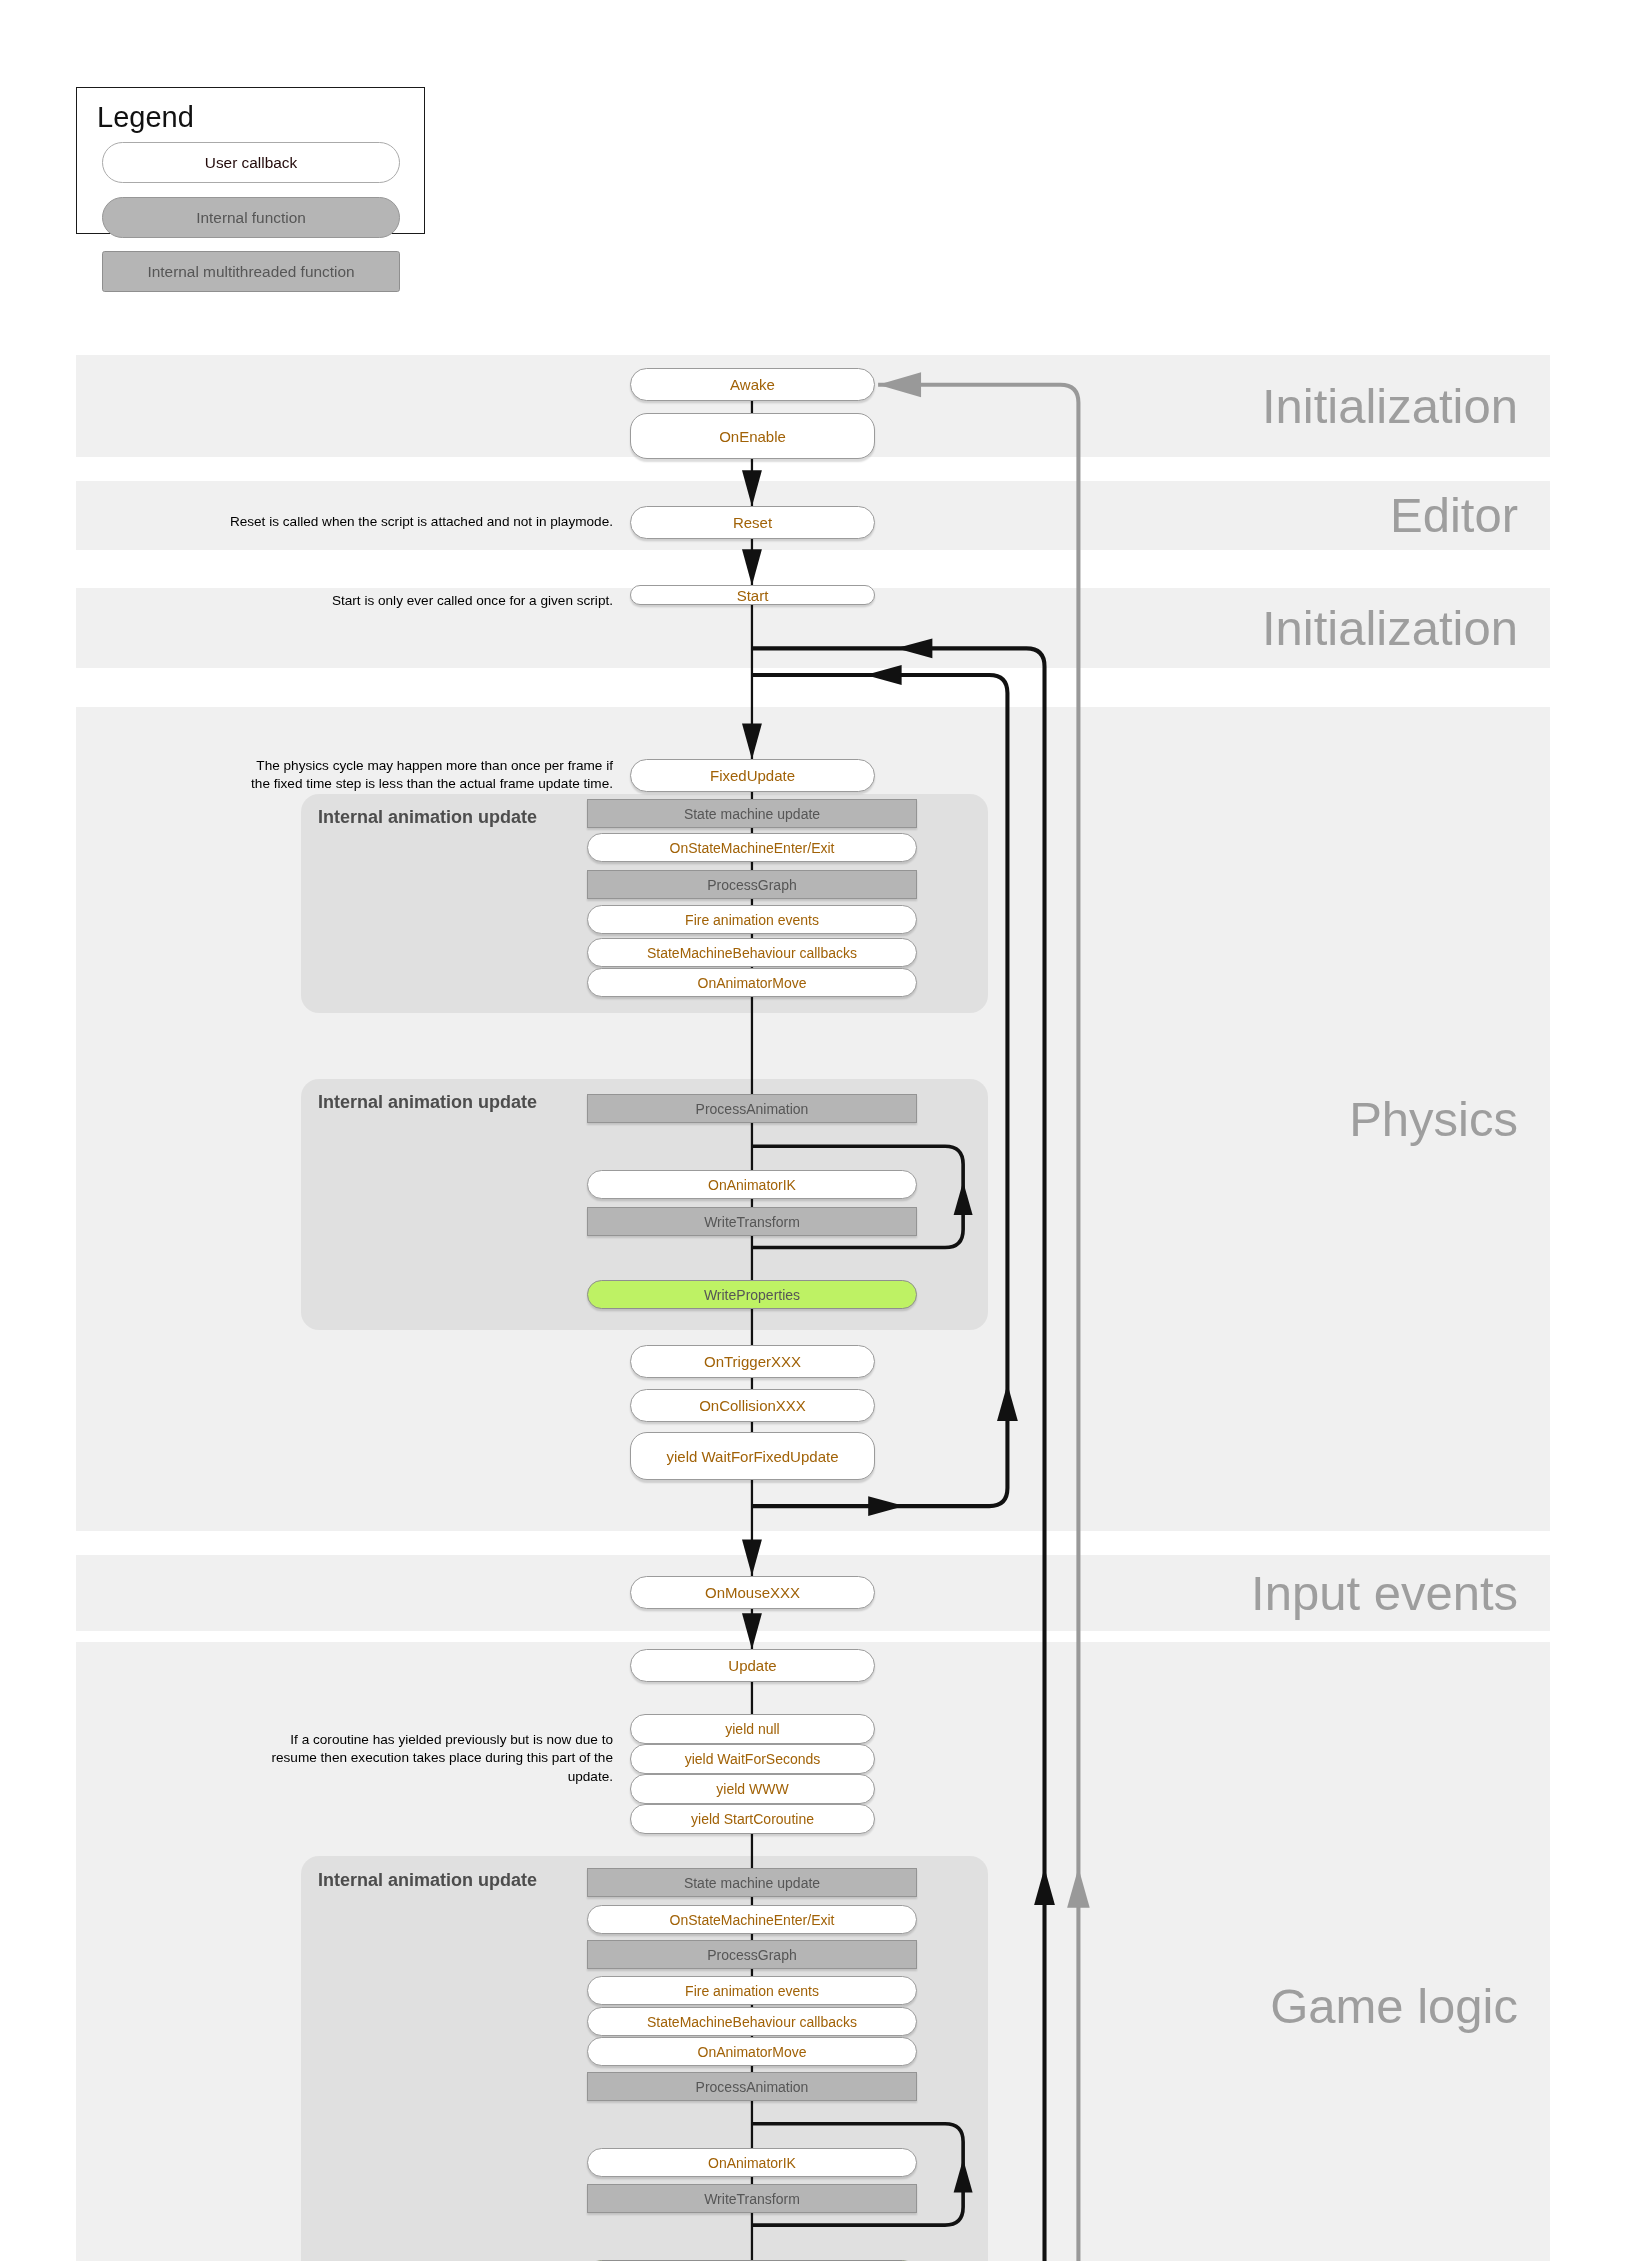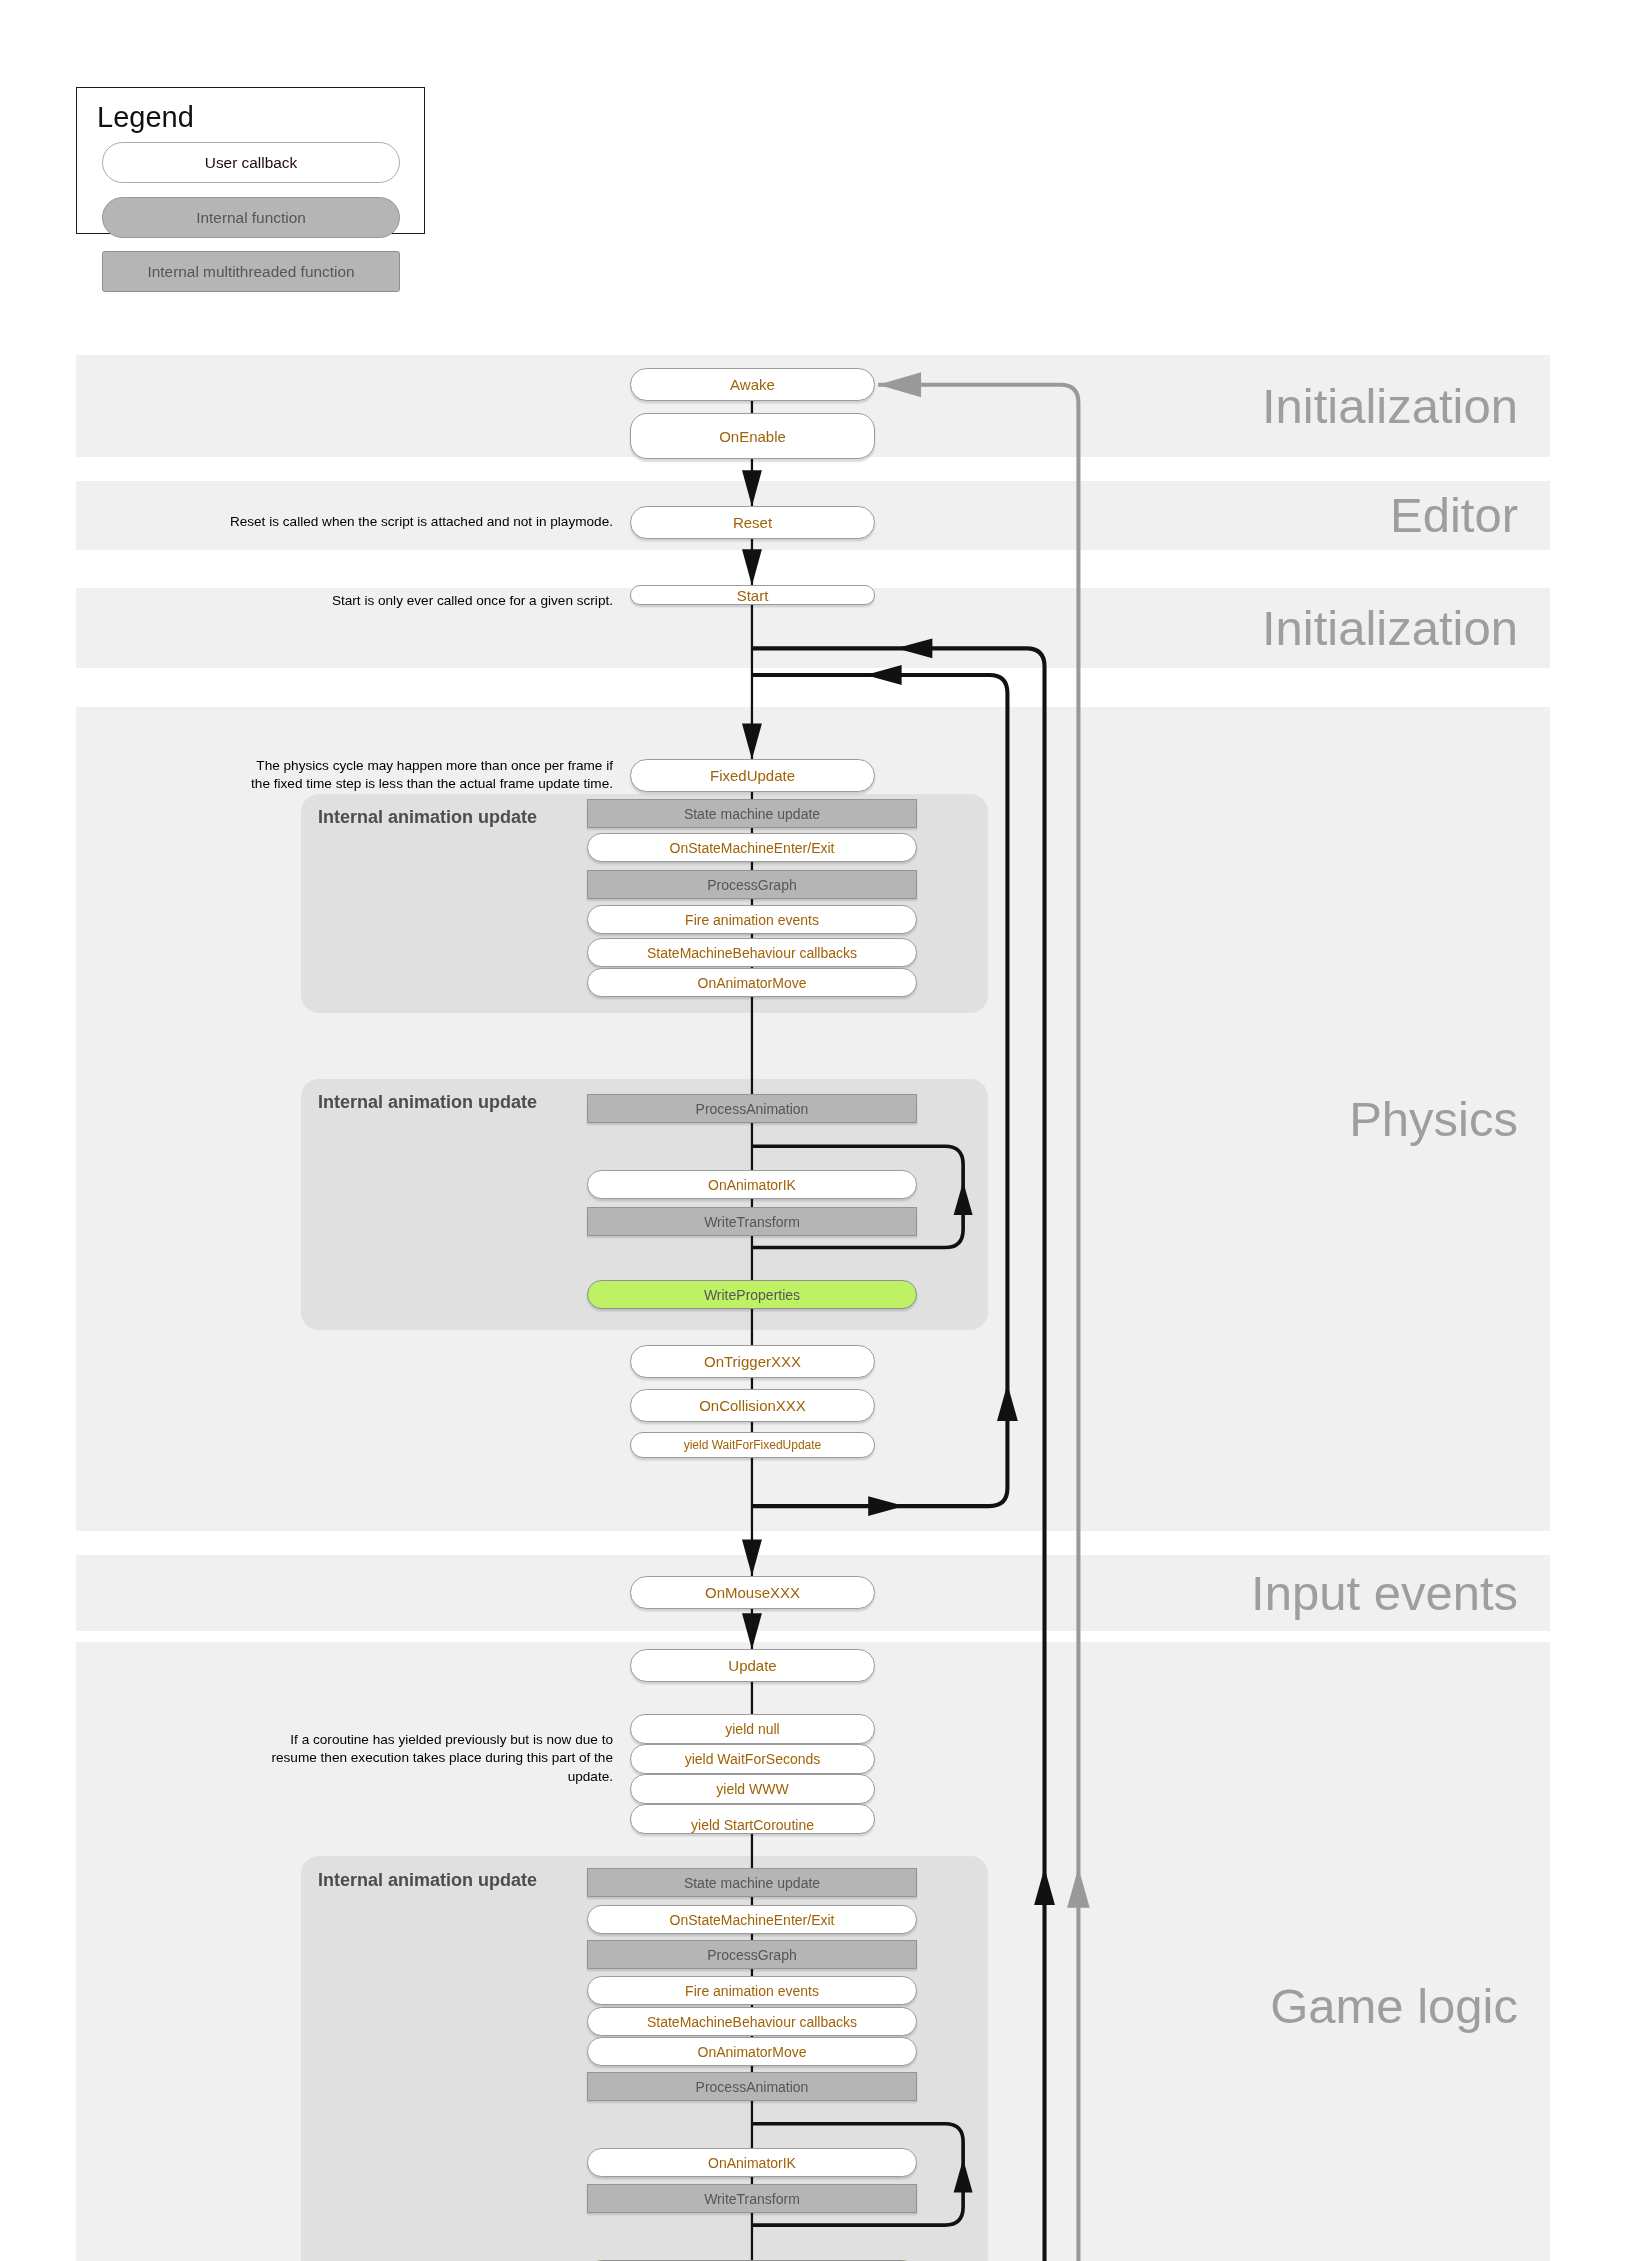"yield WaitForFixedUpdate" div.node { font-size: 12px -> 15px; height: 26px -> 48px }
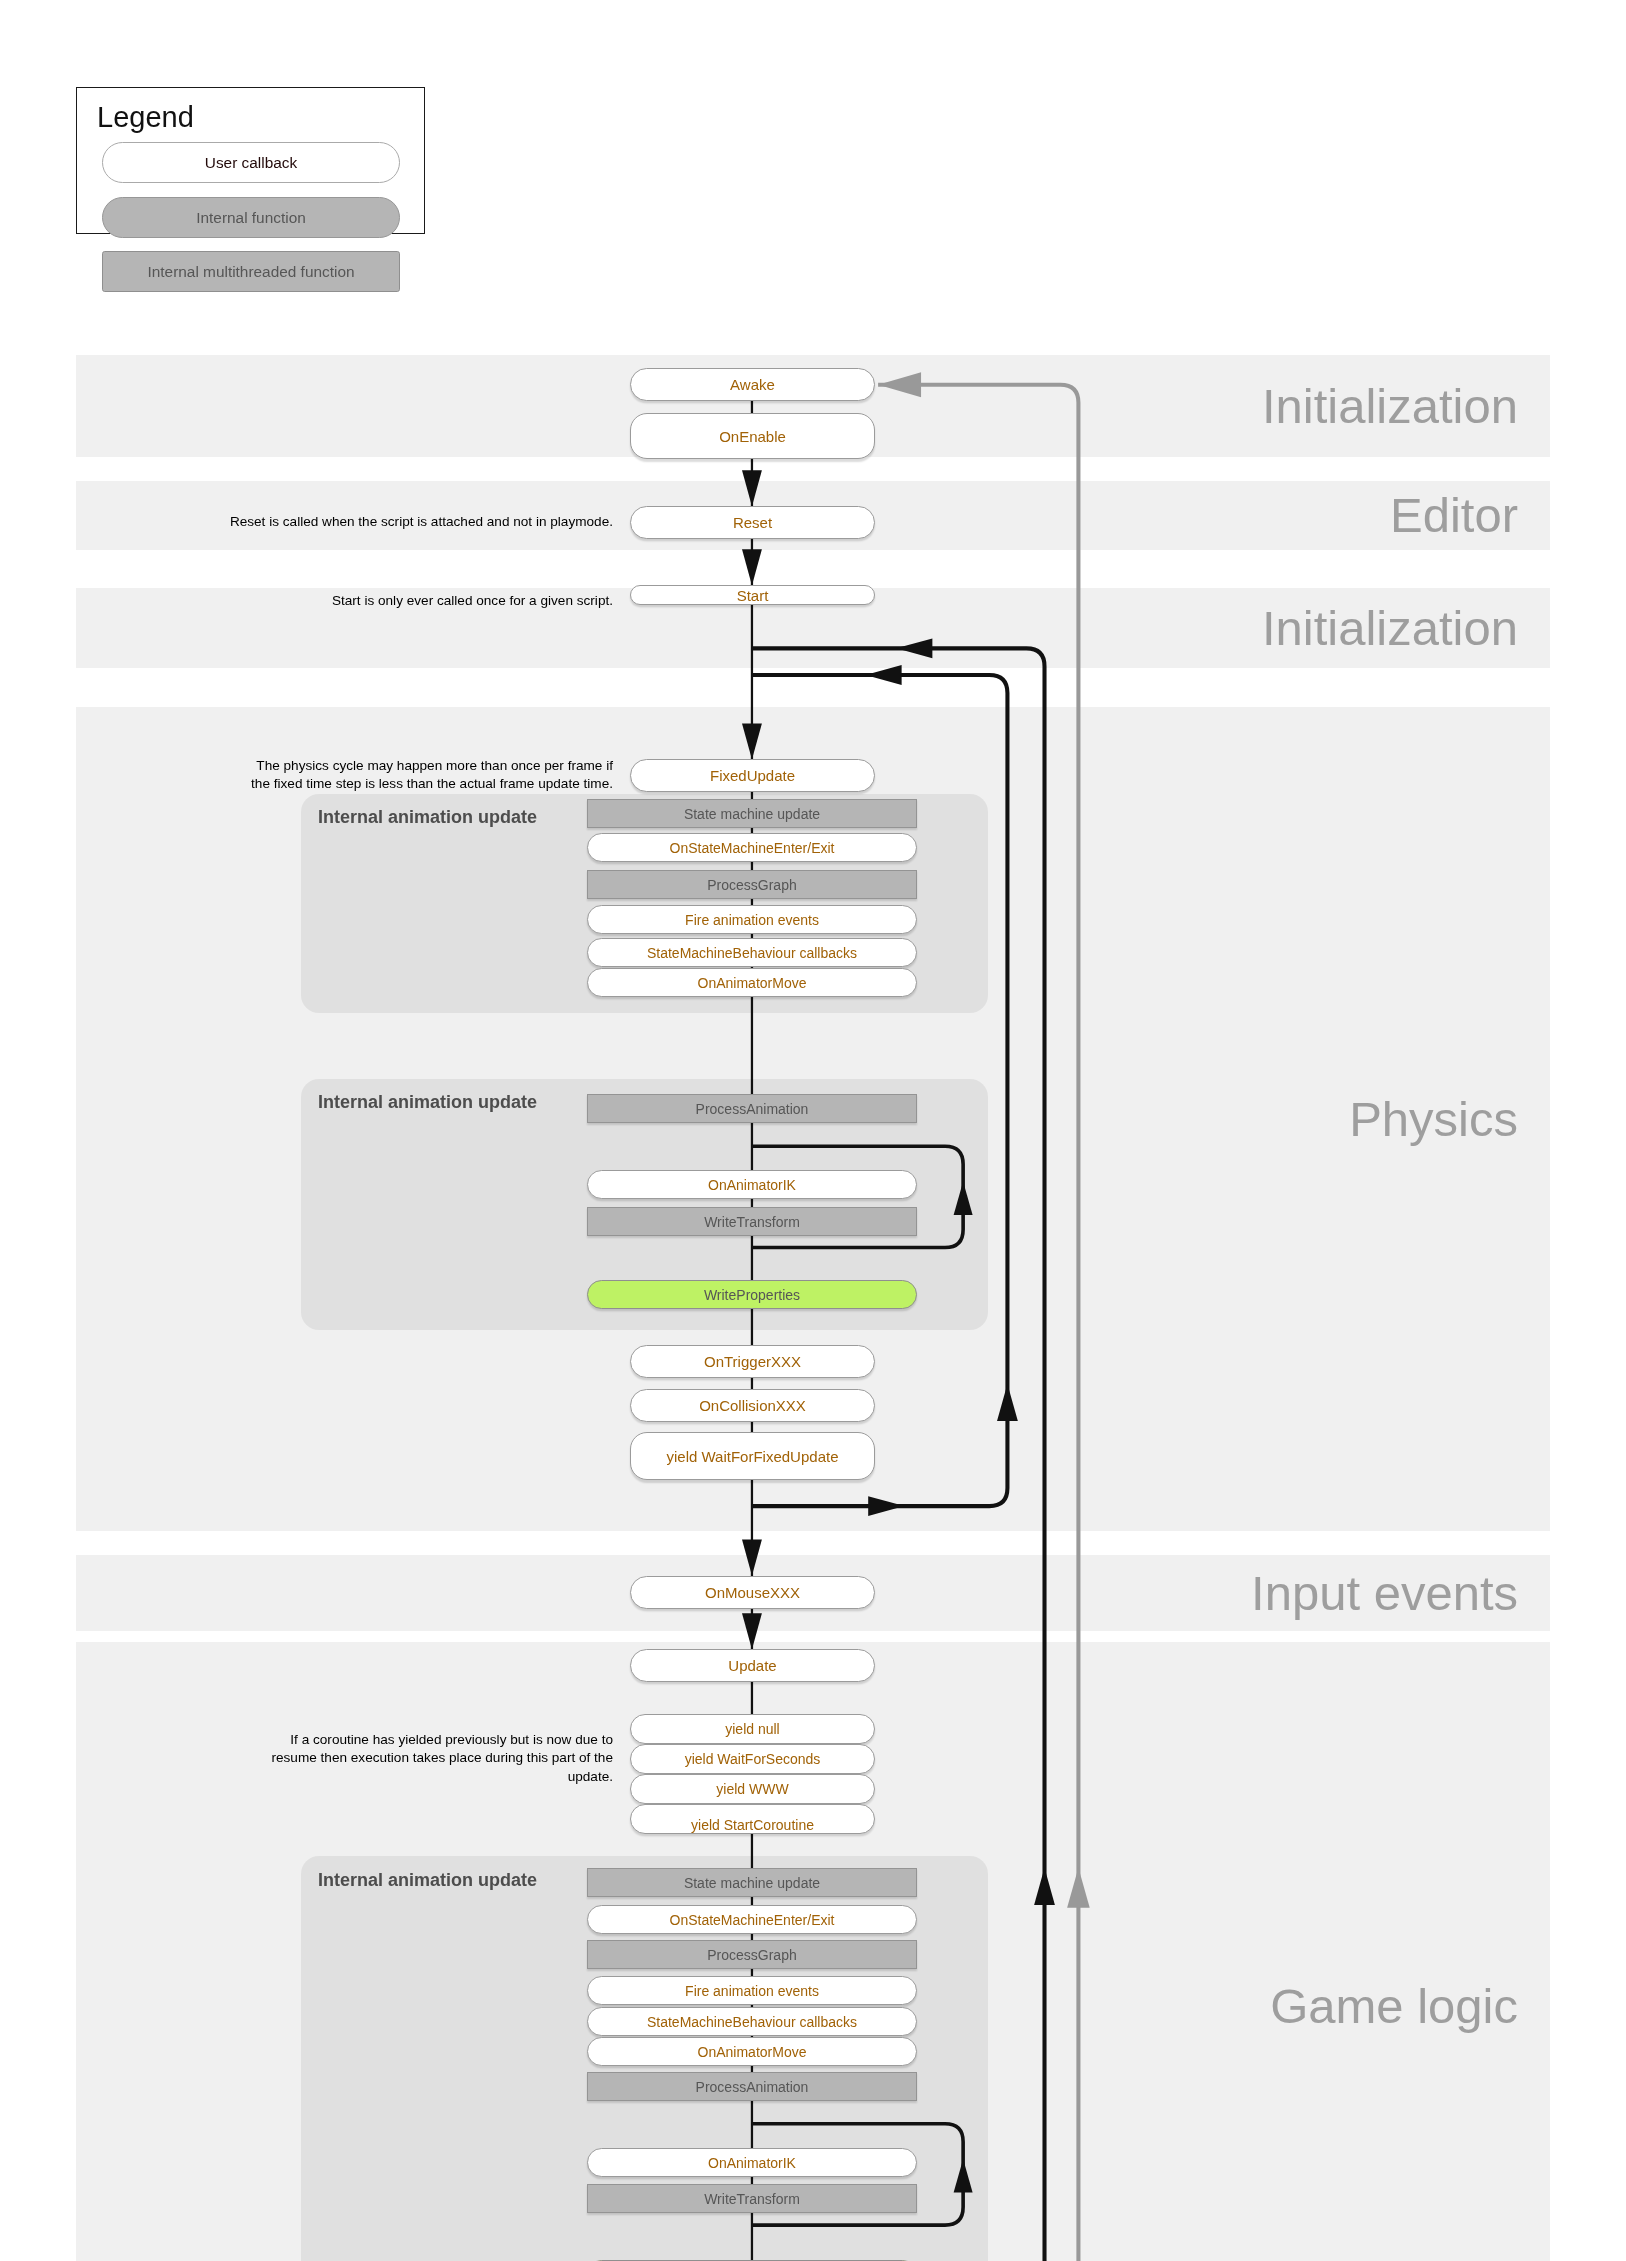"yield StartCoroutine" div.node { align-items: flex-end -> none }
